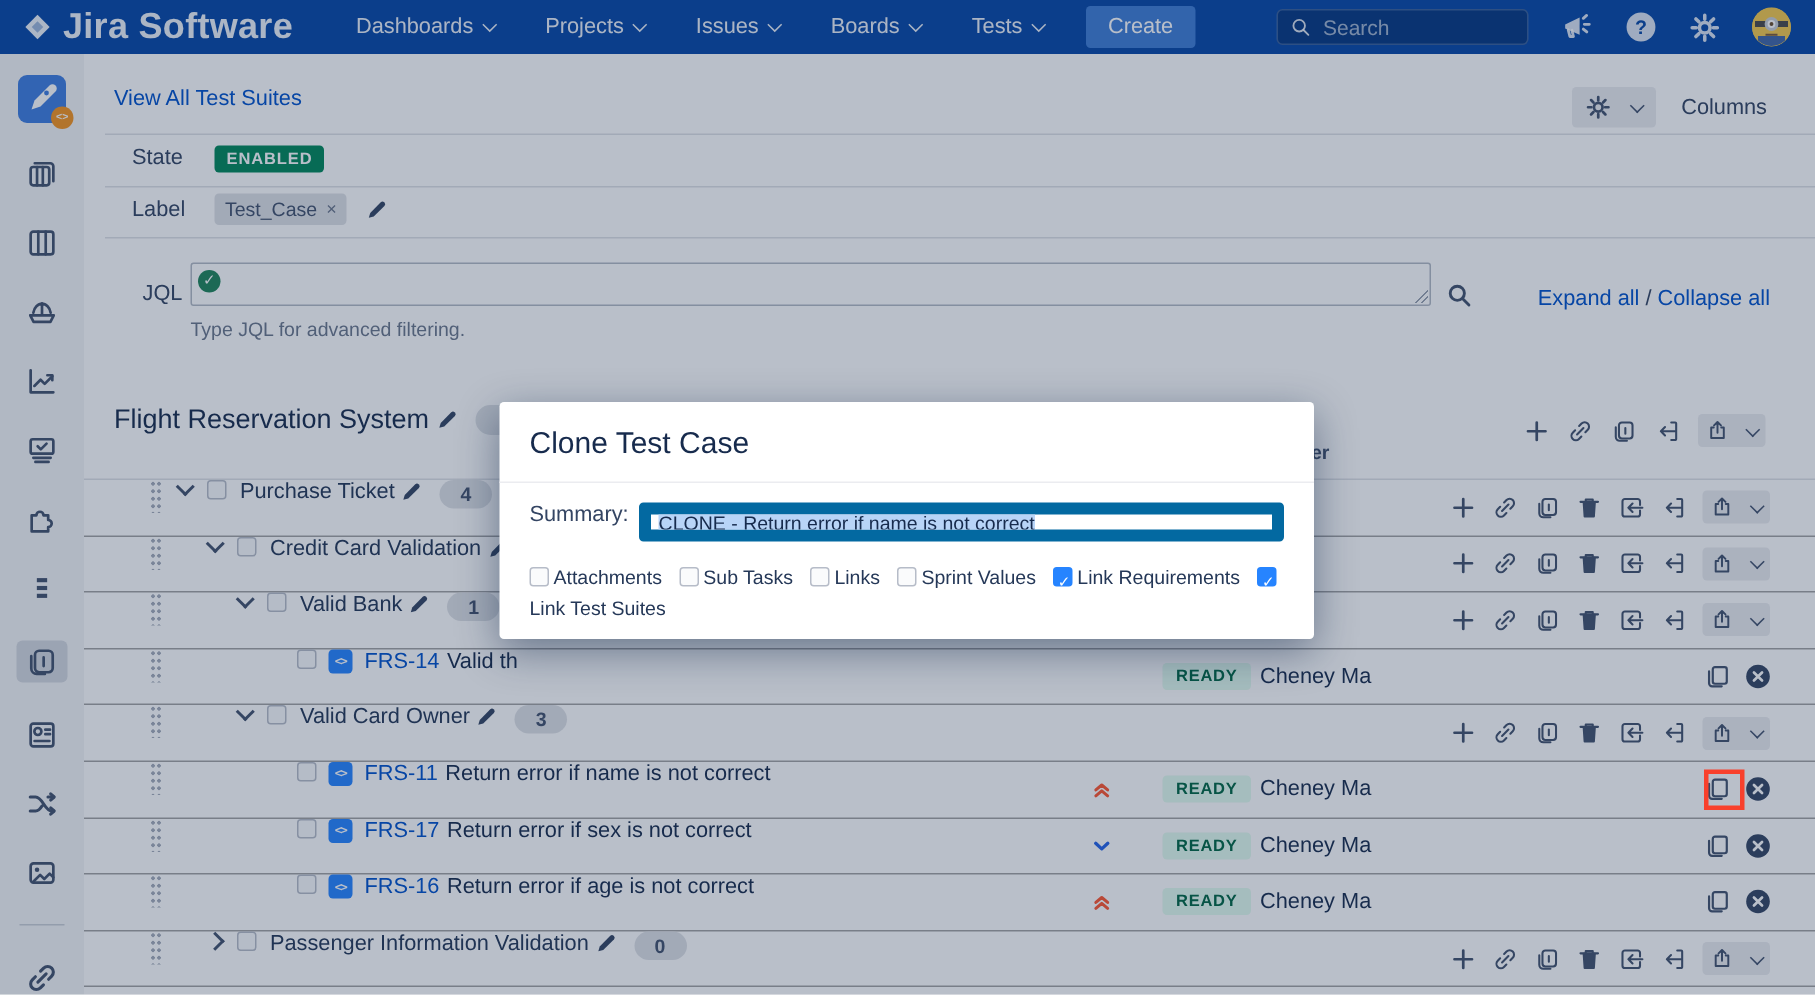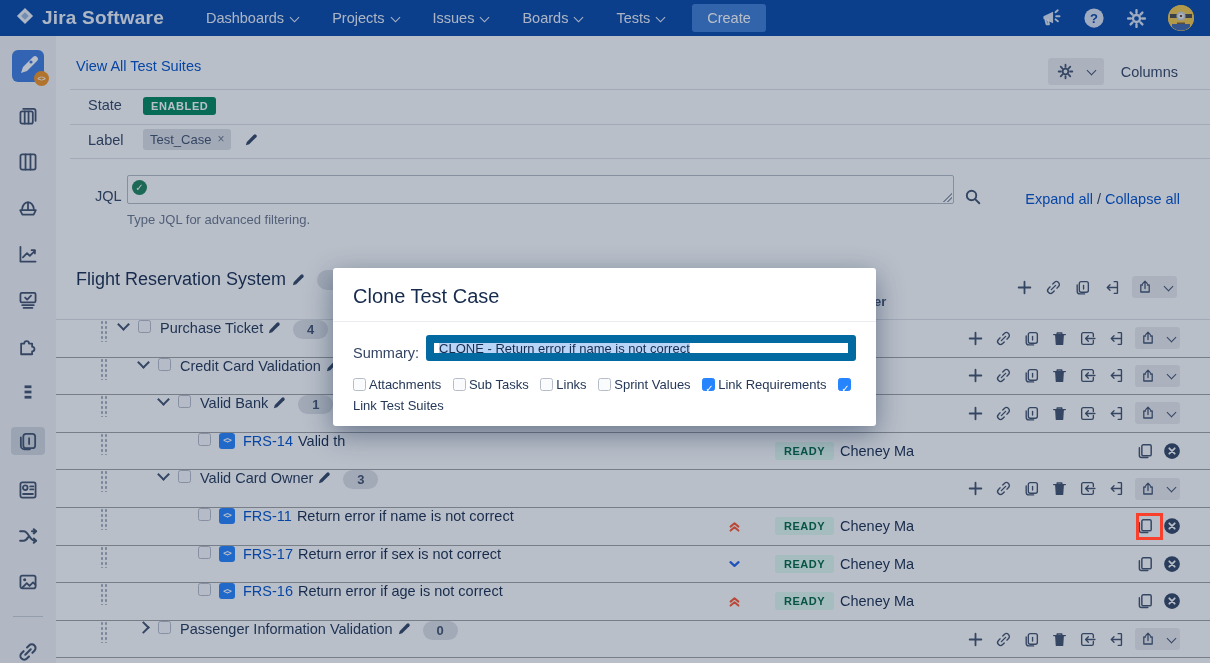"Jira Software" .brand { align-items: none -> center; font-size: 19px -> 24px }
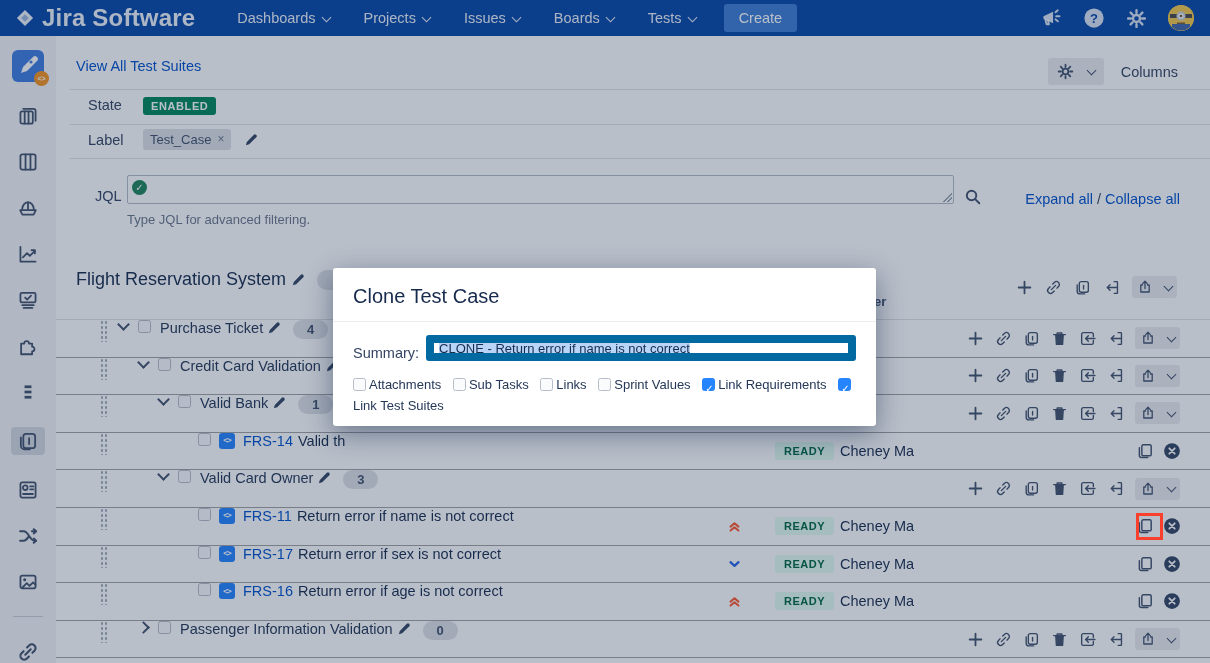"Search" div.navsearch { html: none -> <div> <svg> <circle></circle> <path></path> </svg> <input> </div> }
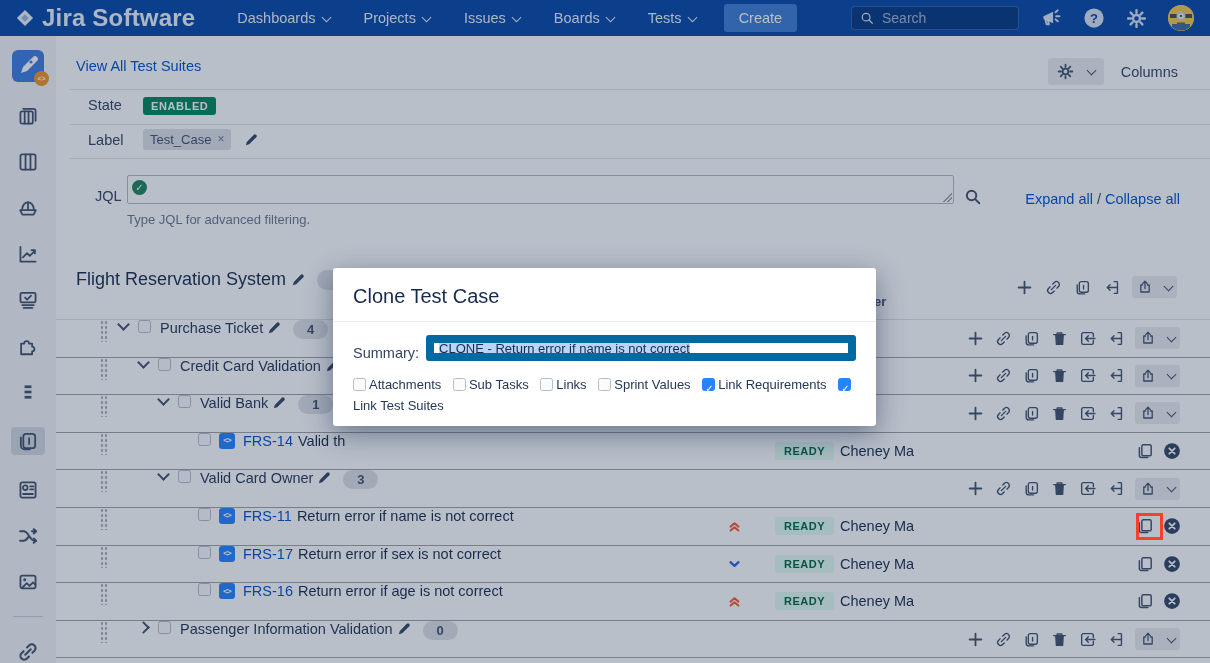"Summary:" .mrow { align-items: flex-end -> flex-start }
